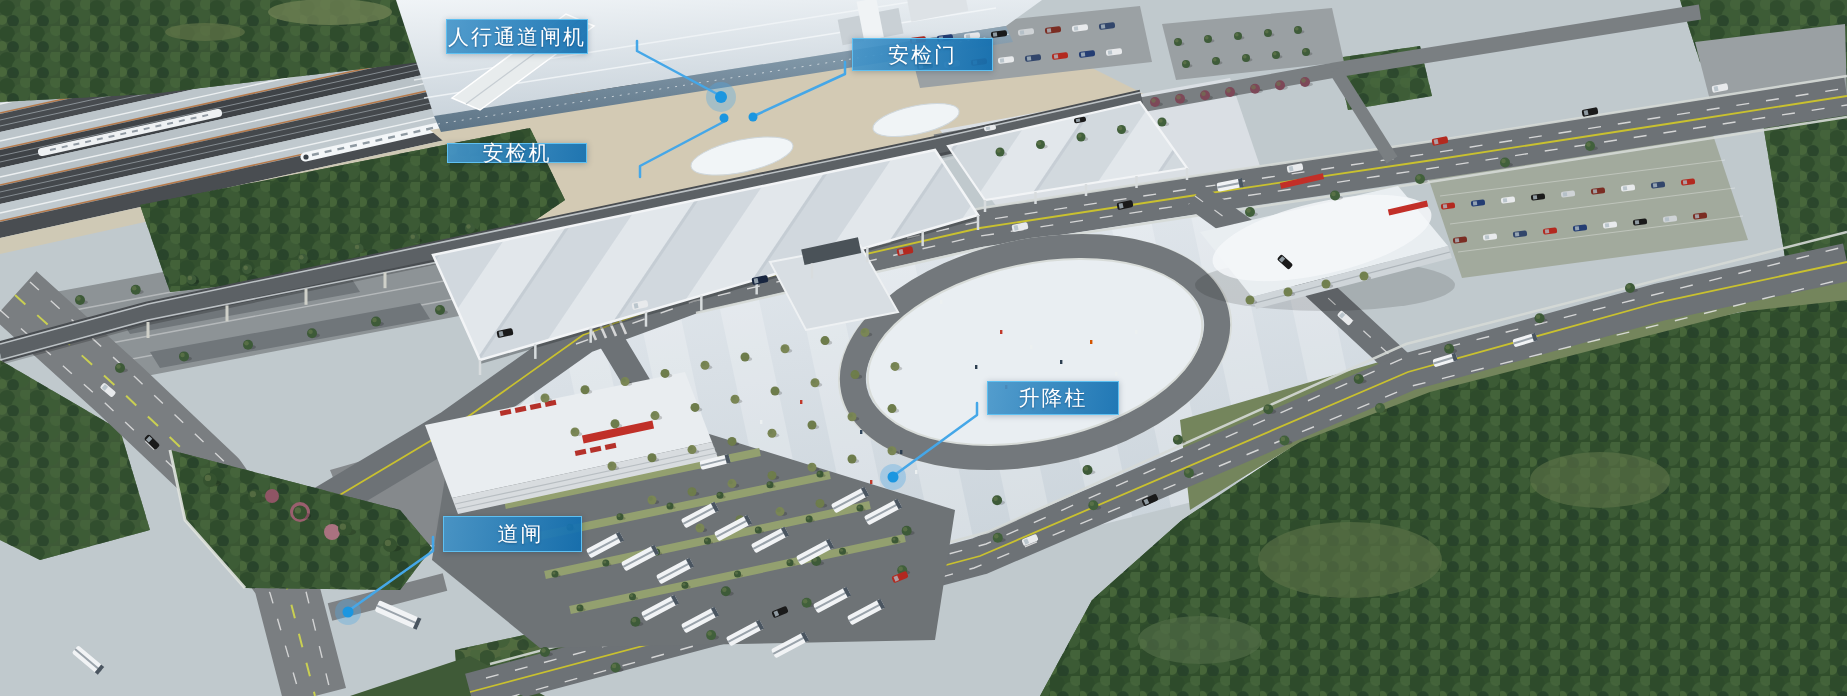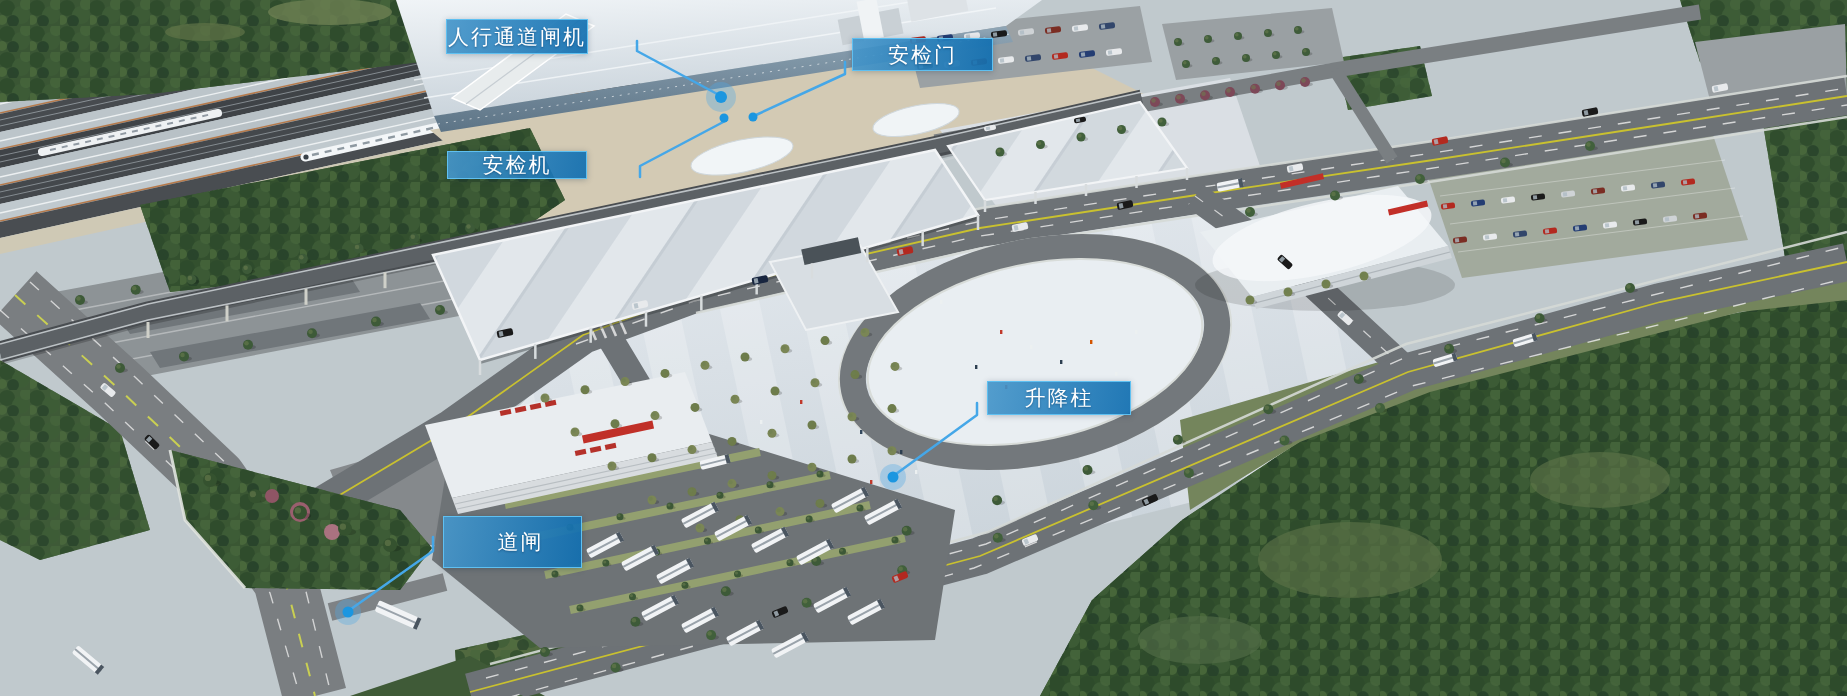"安检机" div.callout { height: 28px -> 20px; top: 151px -> 143px }
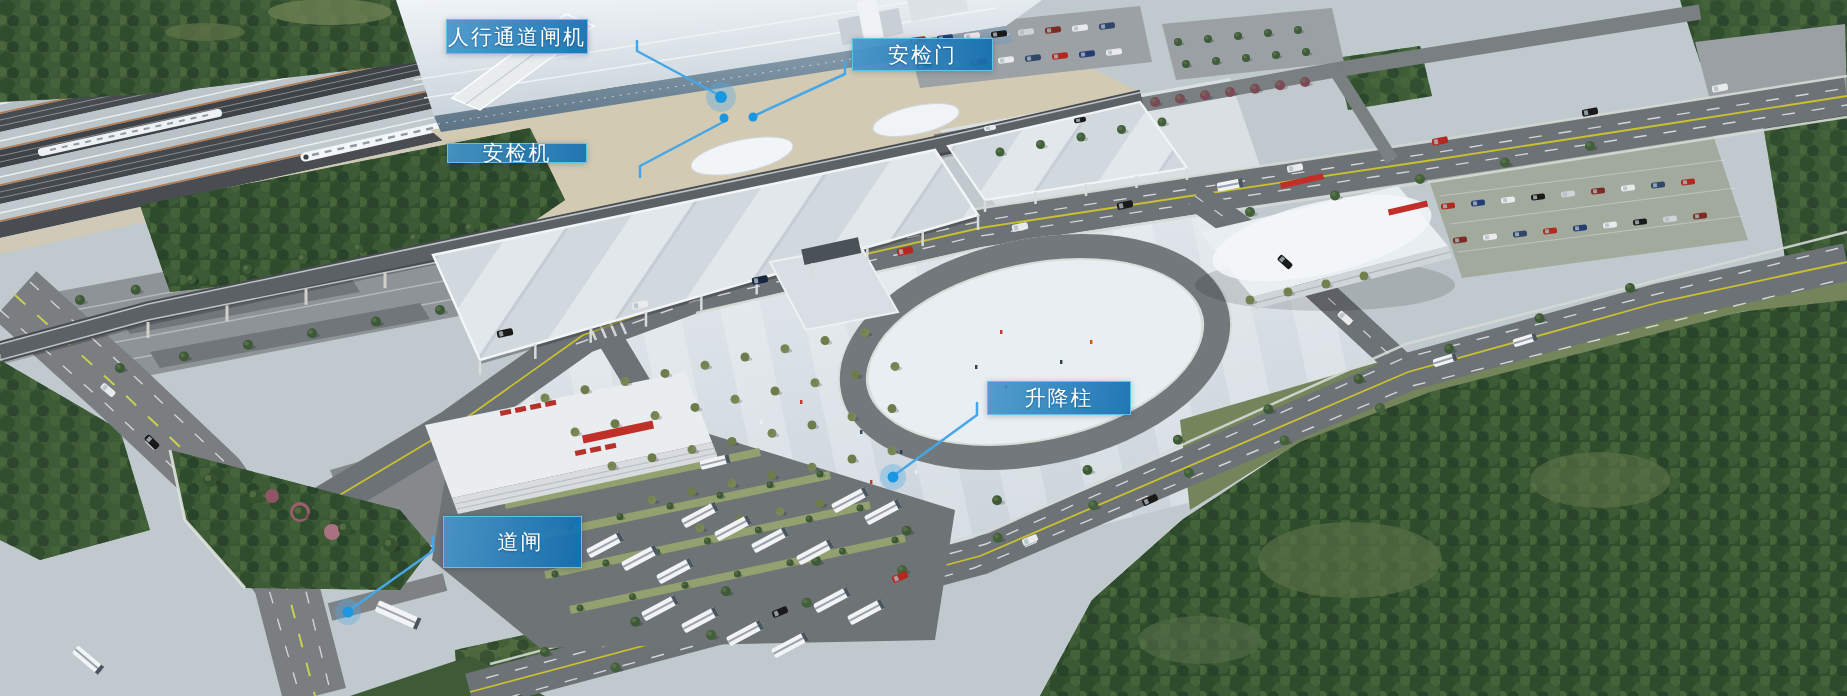"升降柱" div.callout { width: 144px -> 132px }
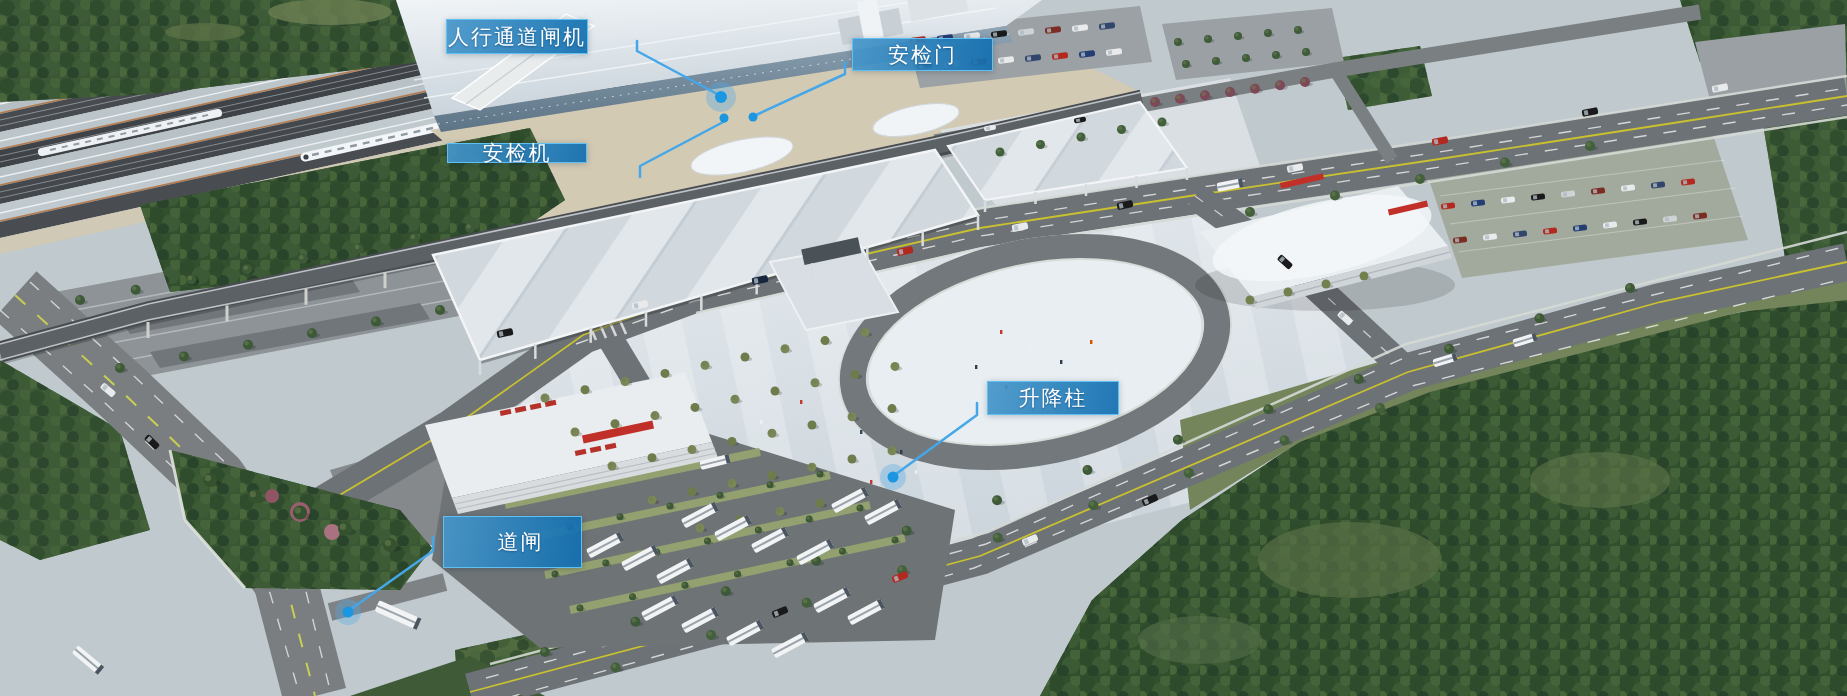"道闸" div.callout { height: 52px -> 36px }
